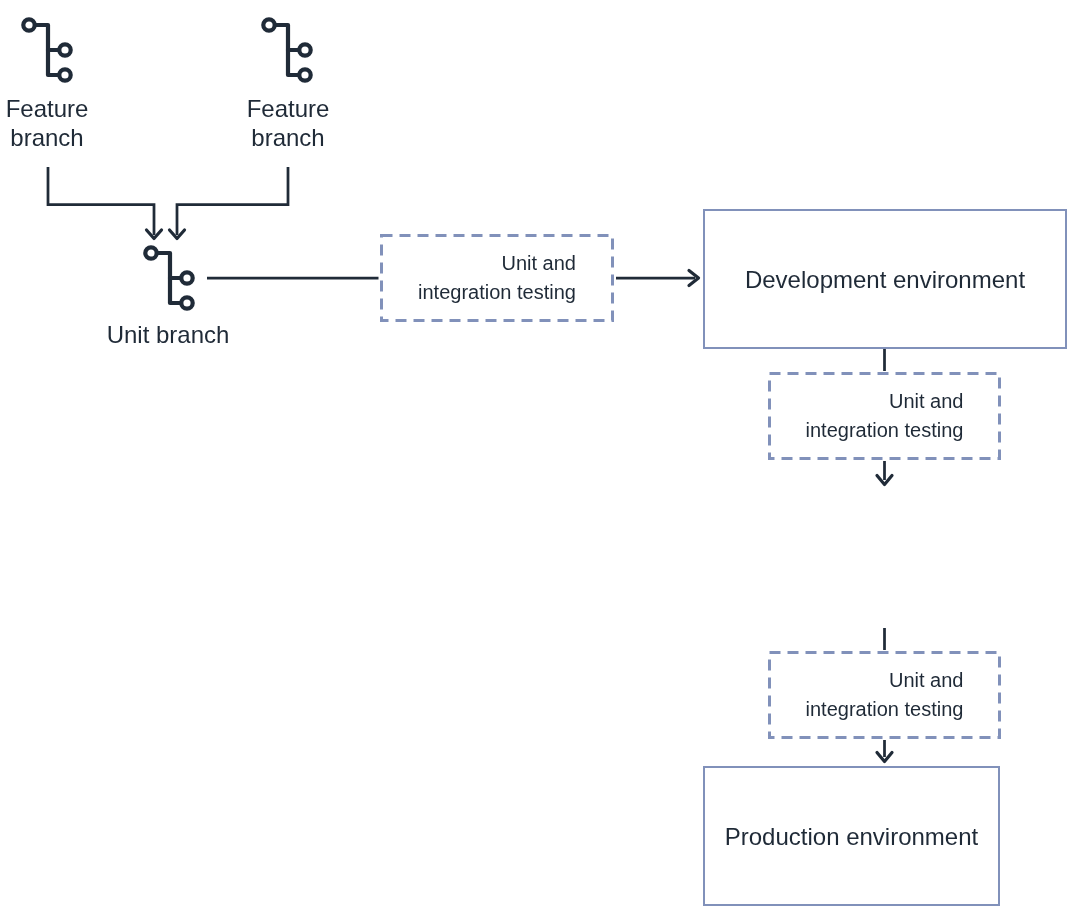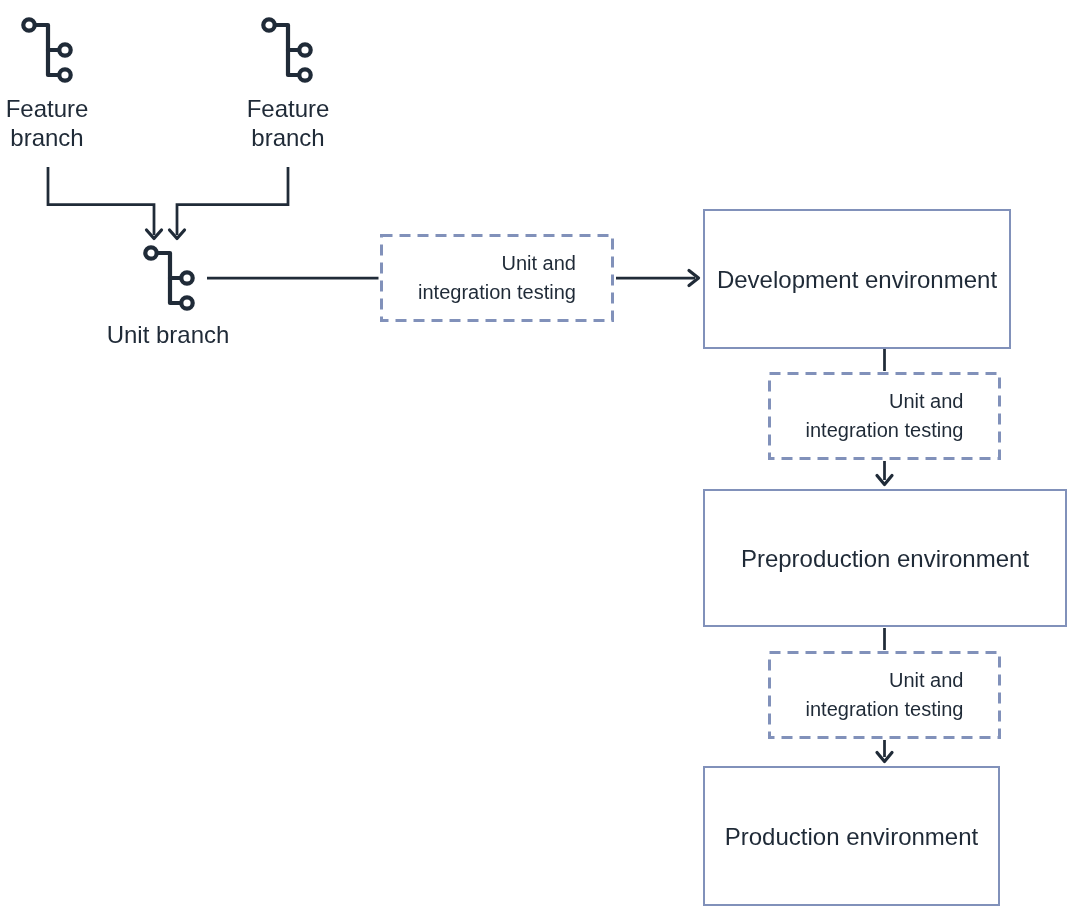"Development environment" div.env-box { width: 308px -> 364px }
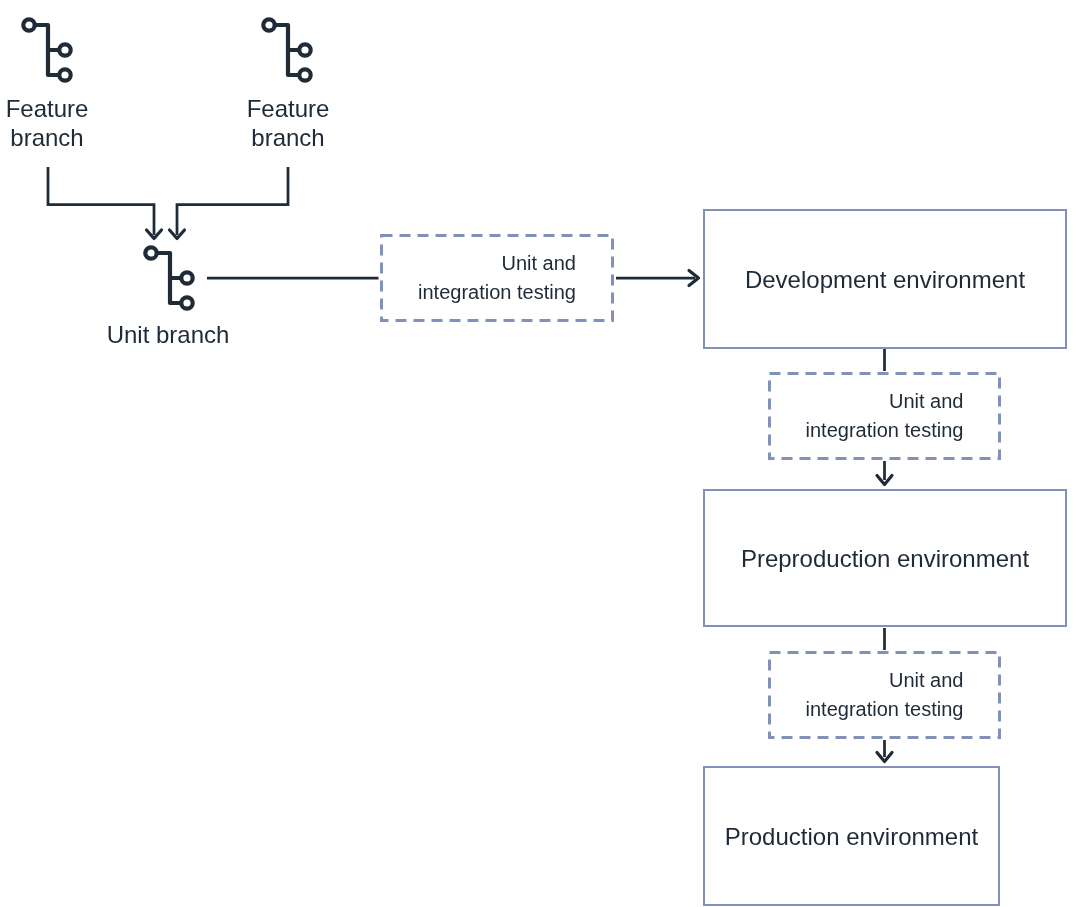"Preproduction environment" div.env-box { html: <div> <span>Preproduction environment</span> </div> -> none }
